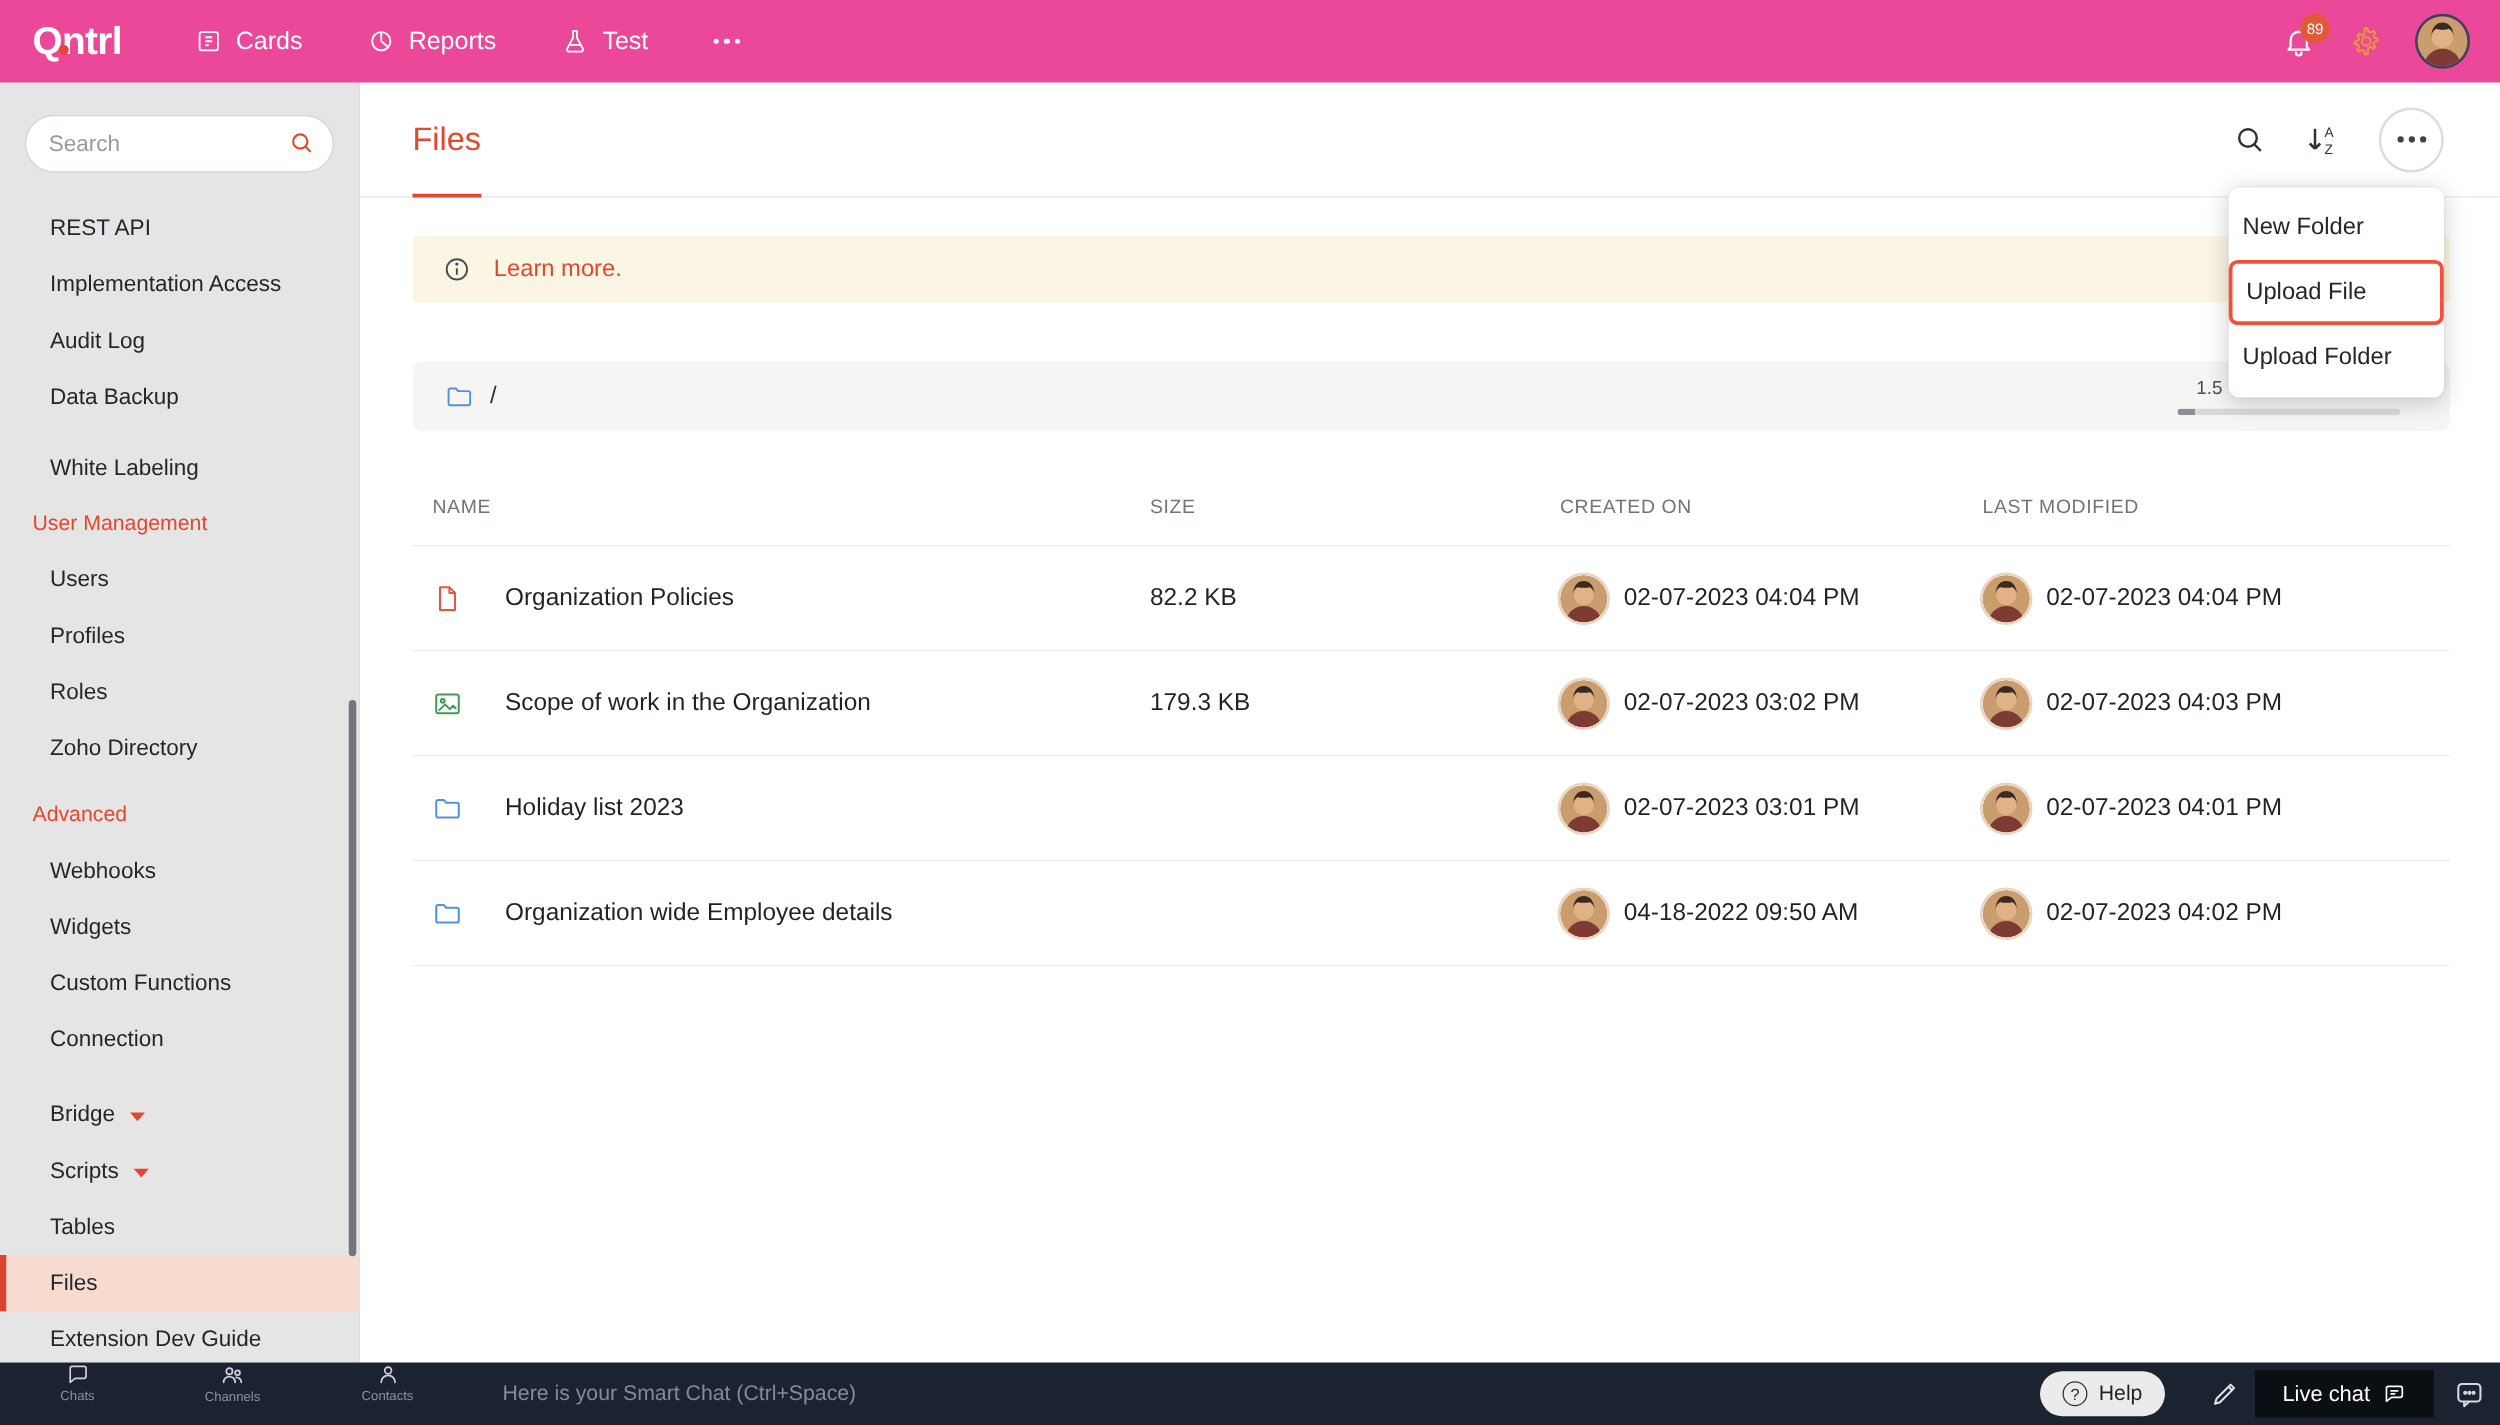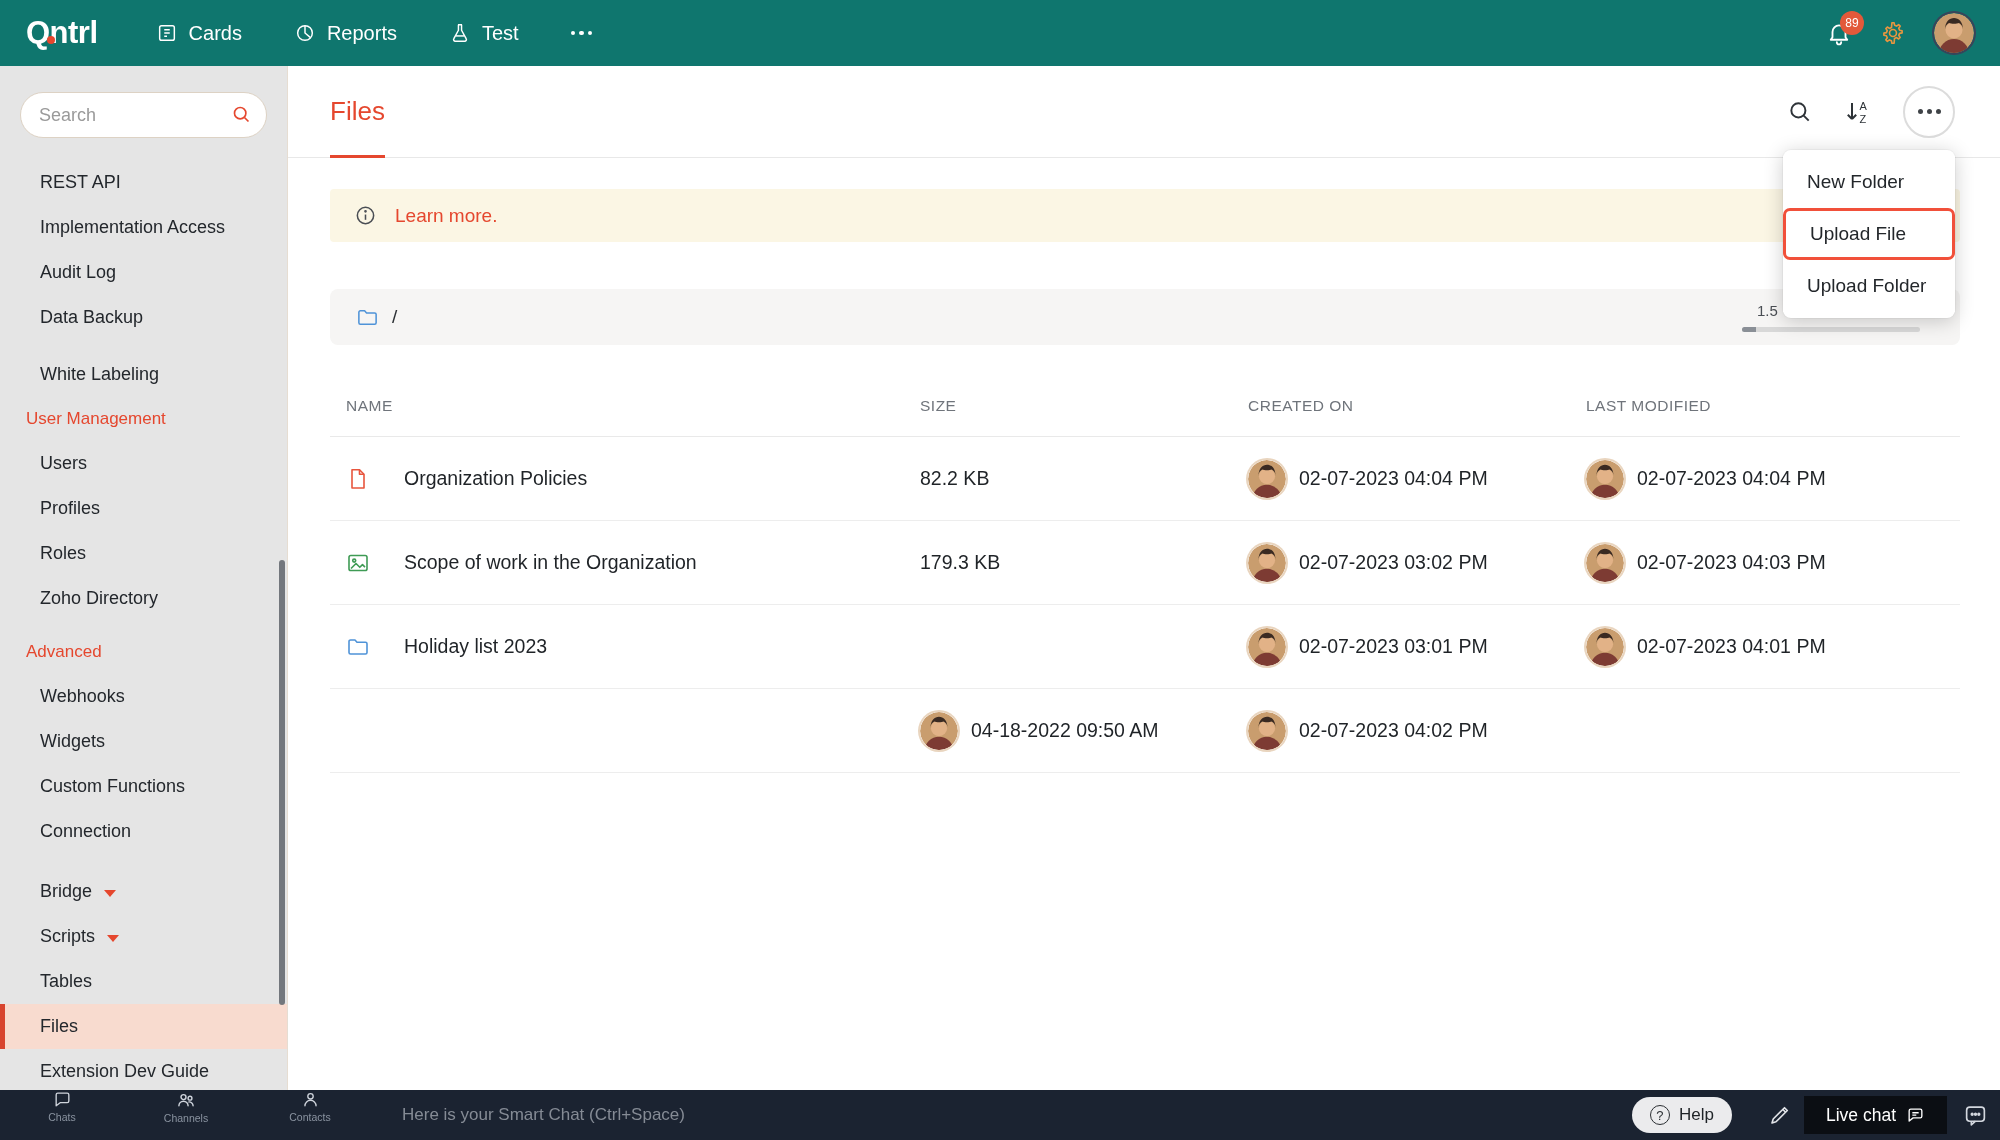"Qntrl" .topbar { background: #0f766e -> #ec4899 }
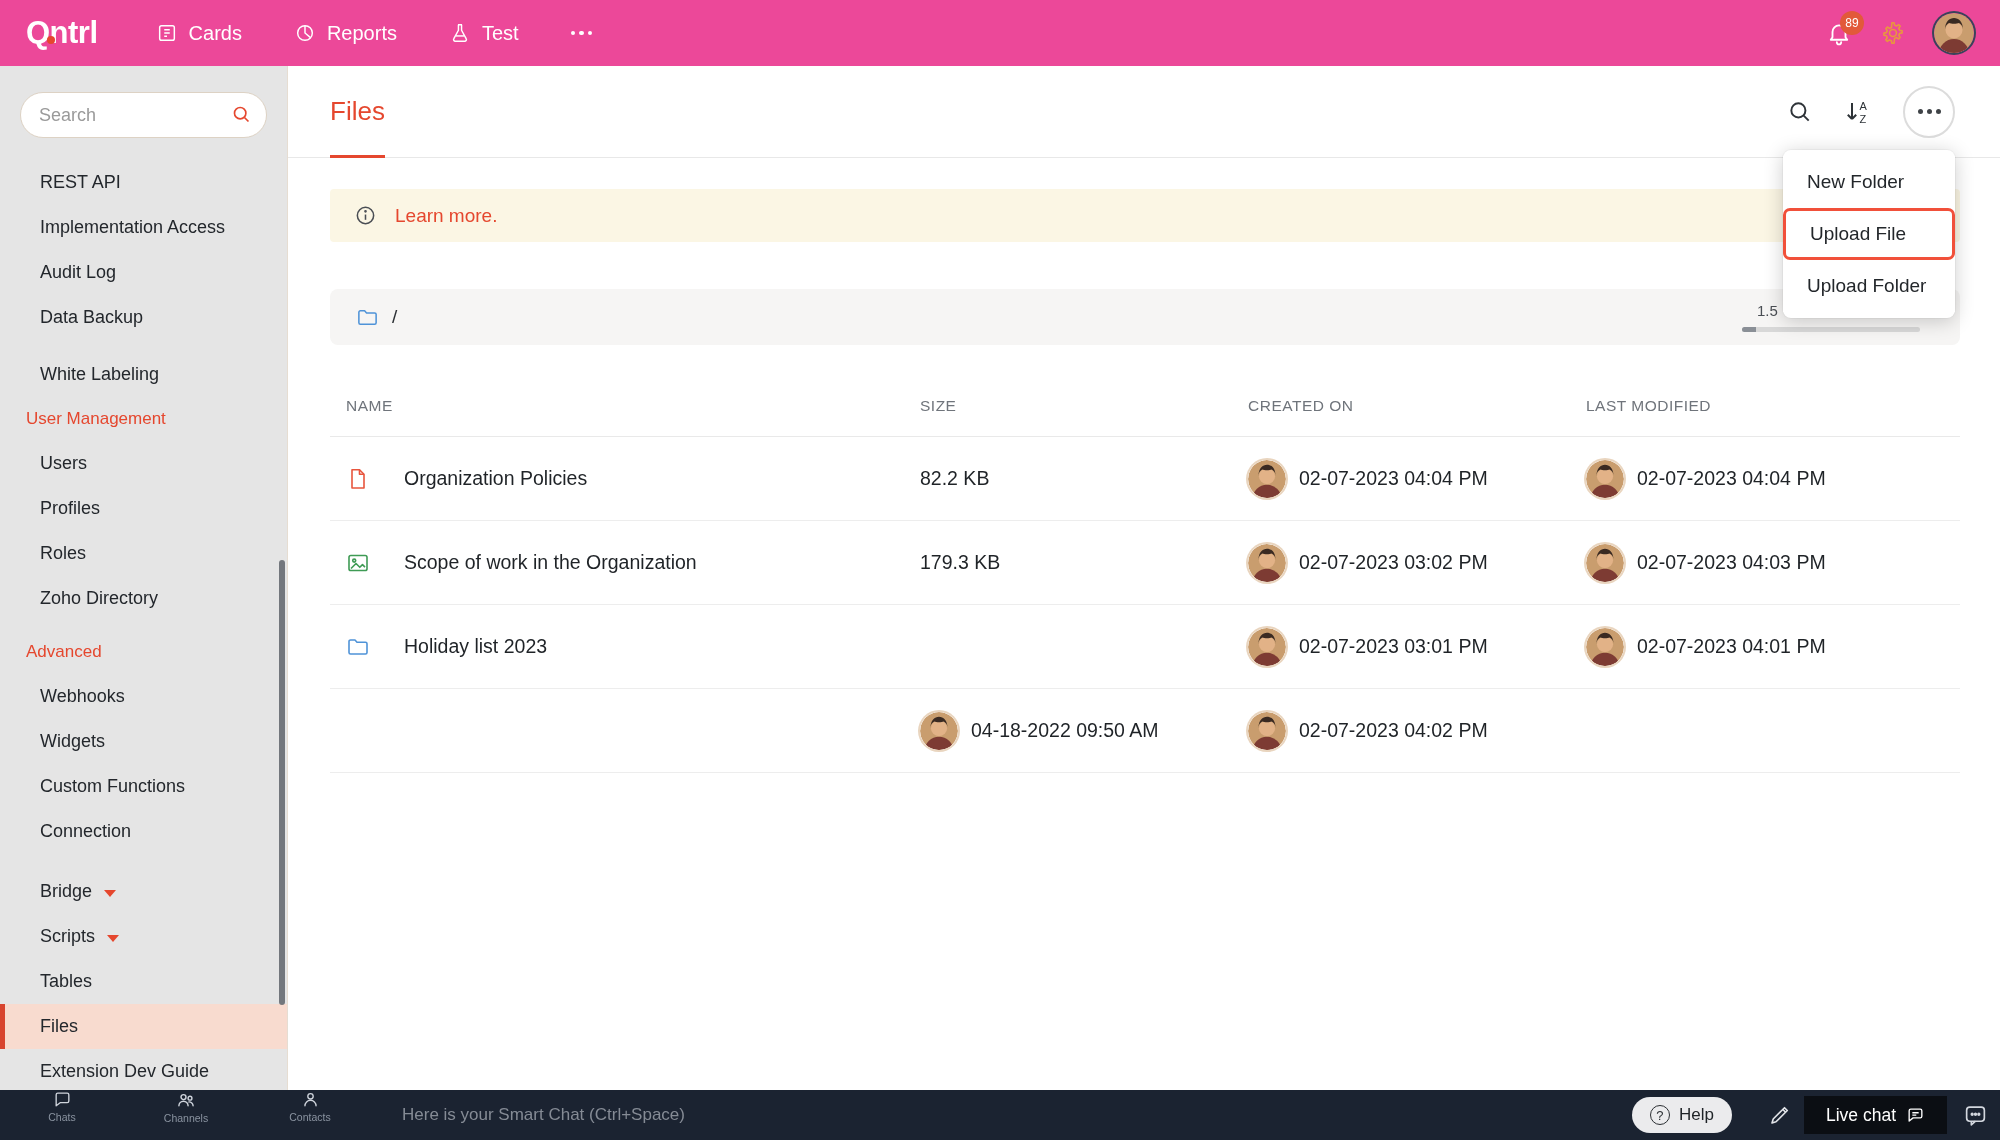"New Folder" .dd-item { padding: 0 24px -> 0 11px }
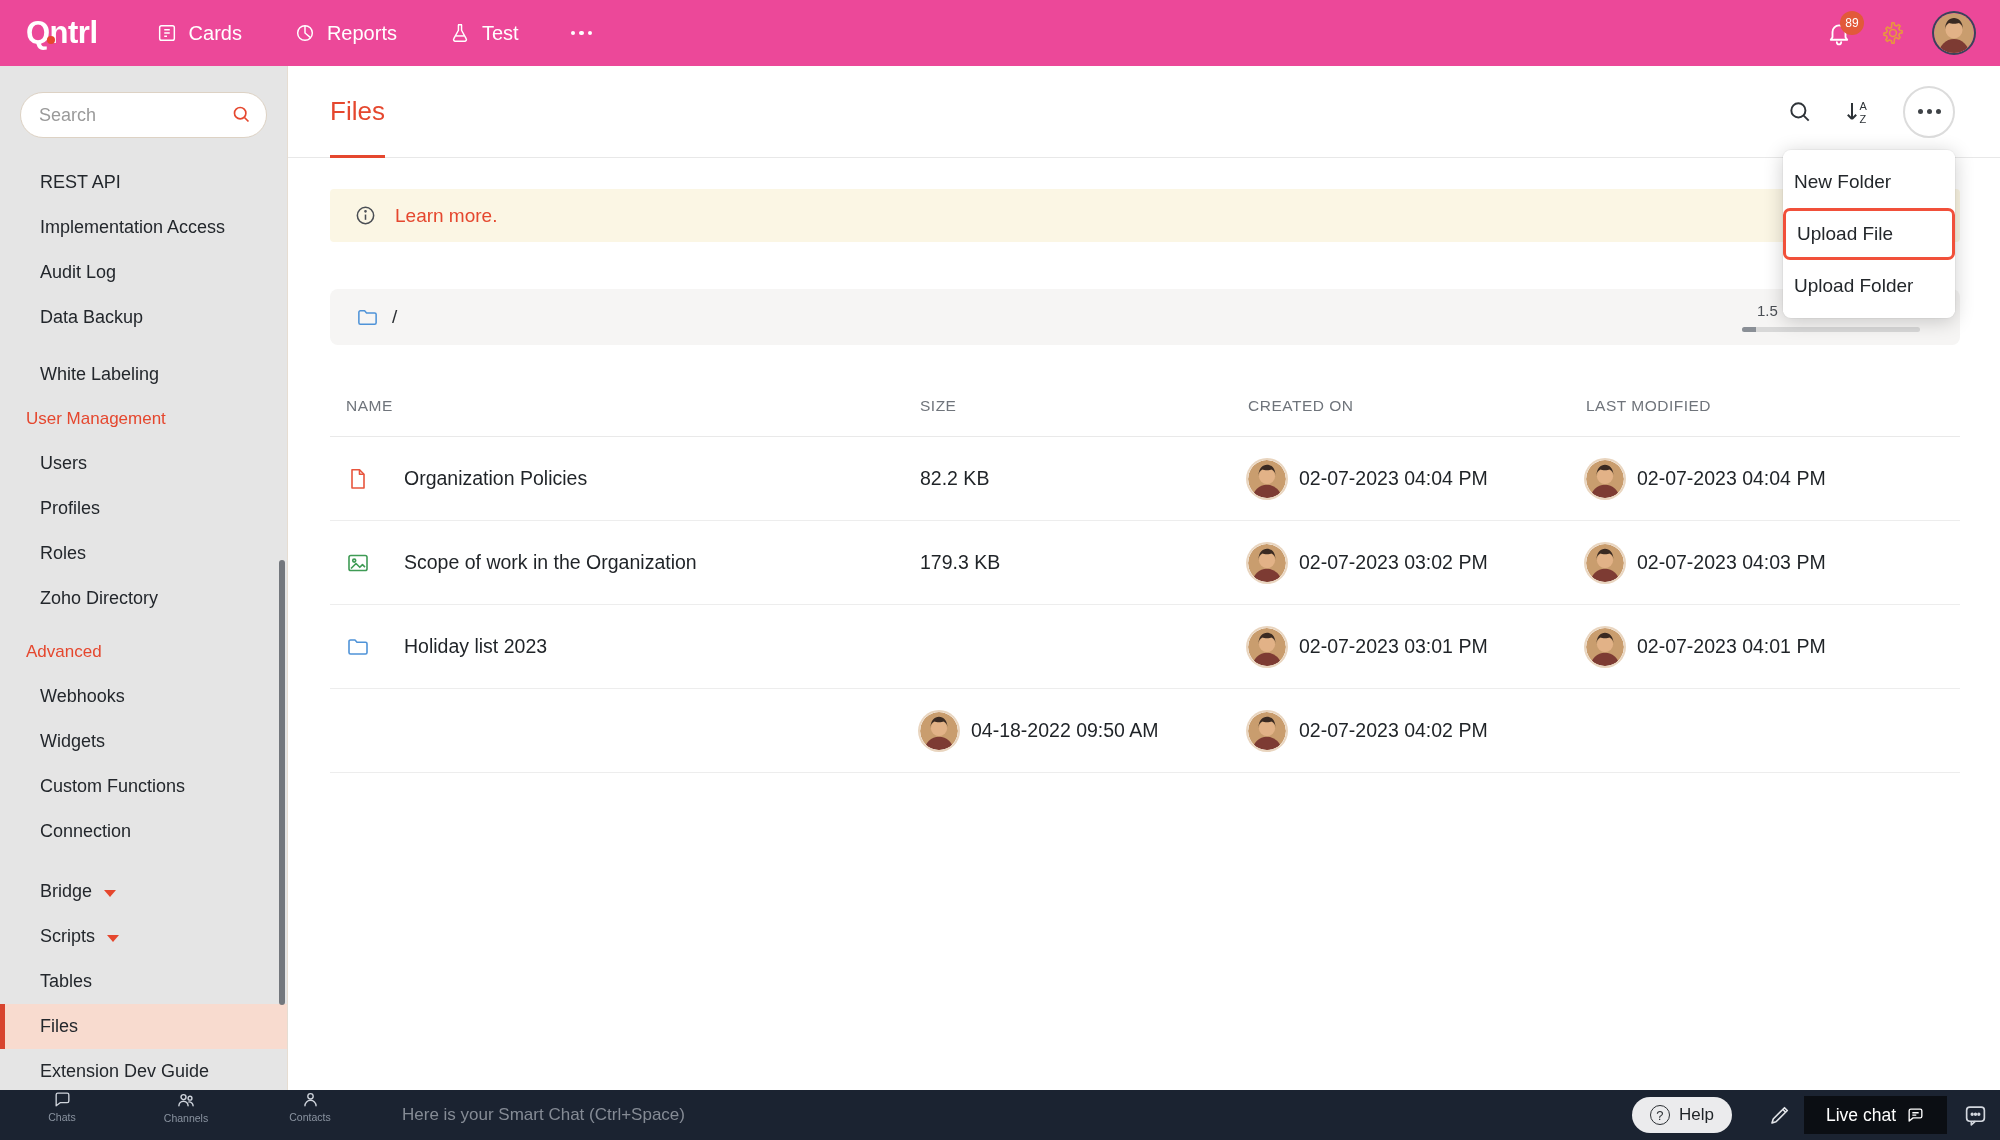"Organization wide Employee details" div.t-name { html: none -> <div> <span> <svg> <path></path> </svg> </span> <span>Organization wide Employee details</span> </div> }
